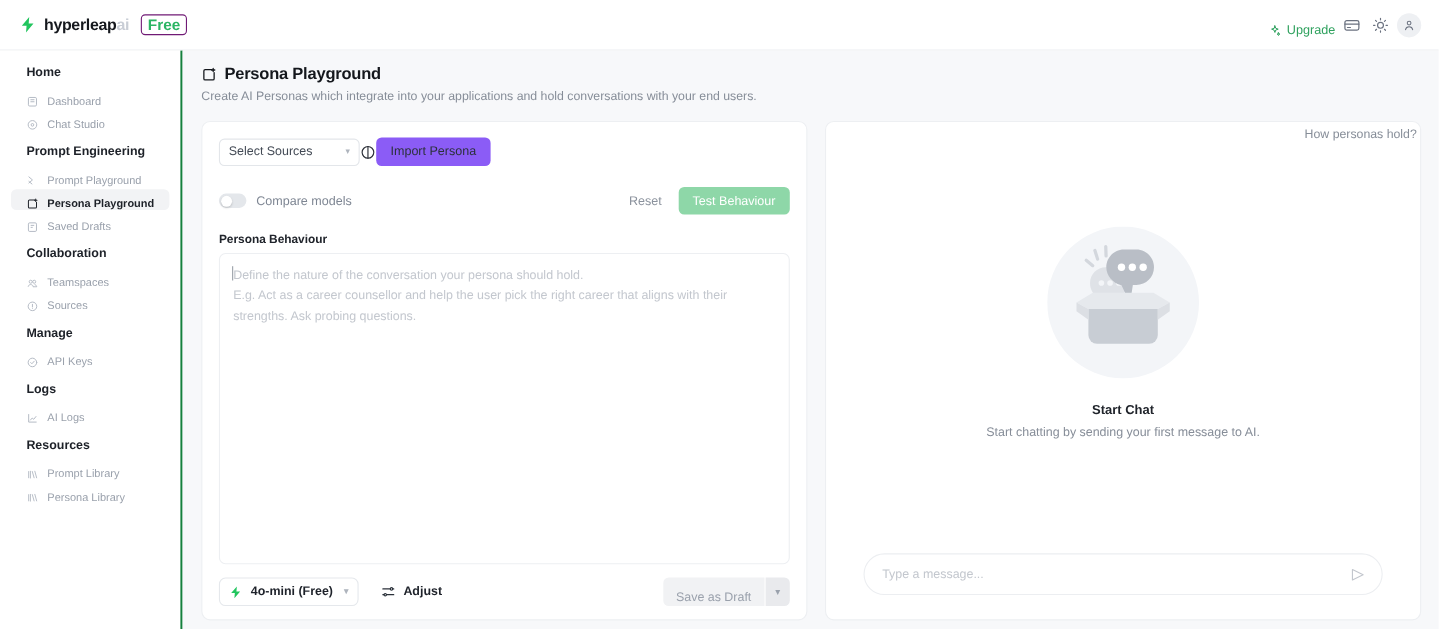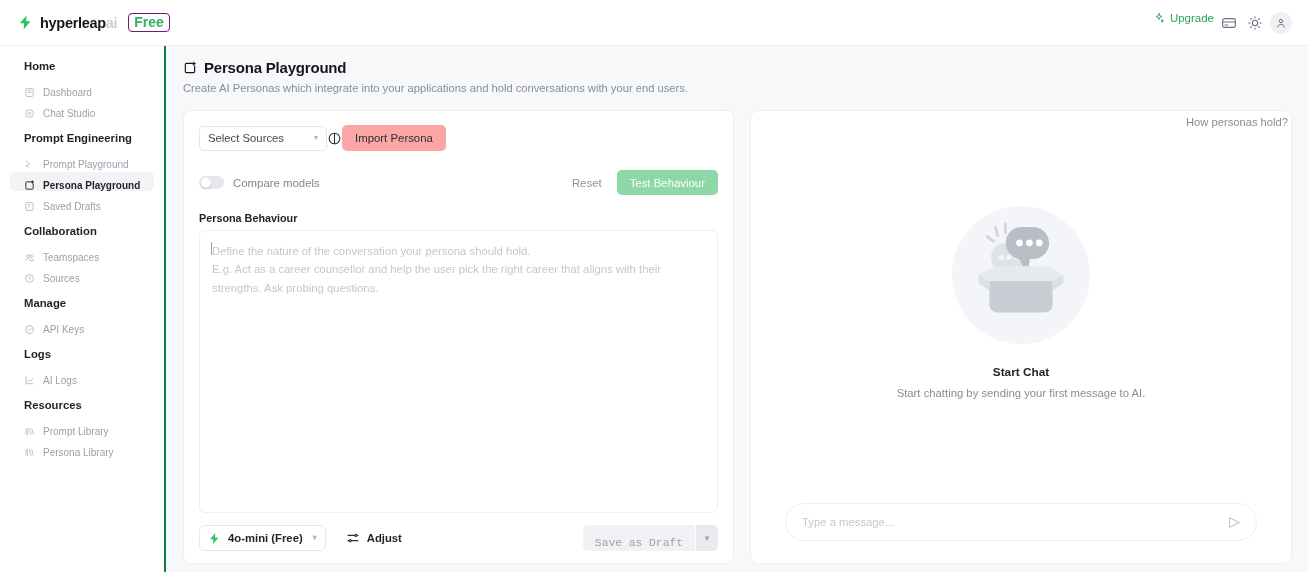"Upgrade" .topbar-right { align-items: flex-start -> flex-end }
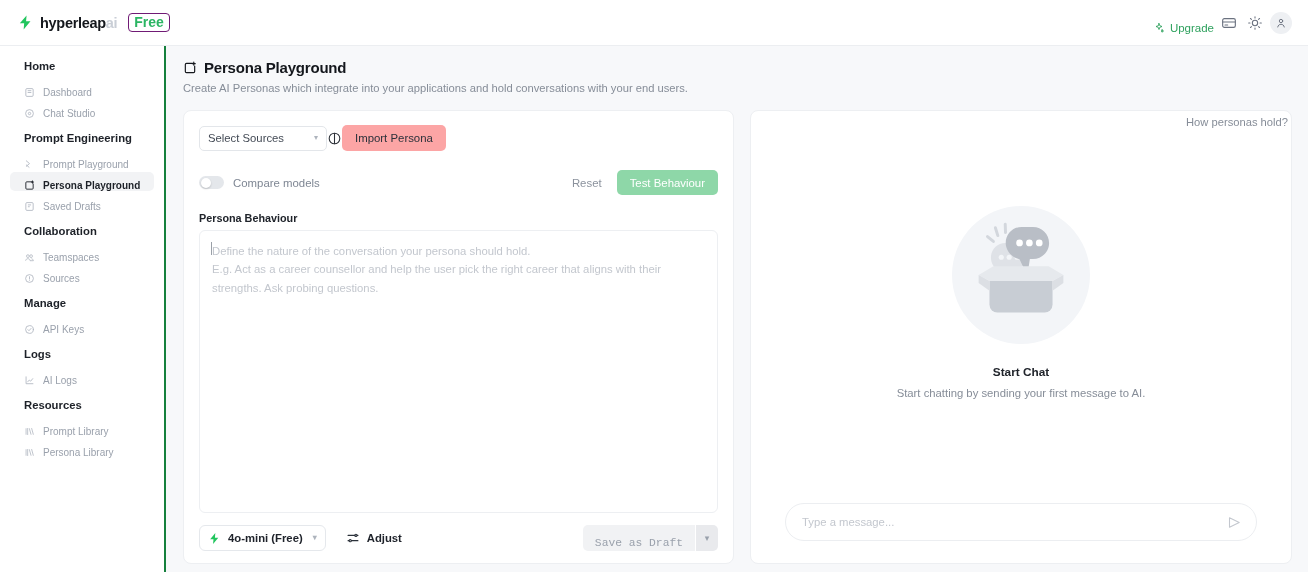"Import Persona" .import-btn { background: #fca5a5 -> #8b5cf6 }
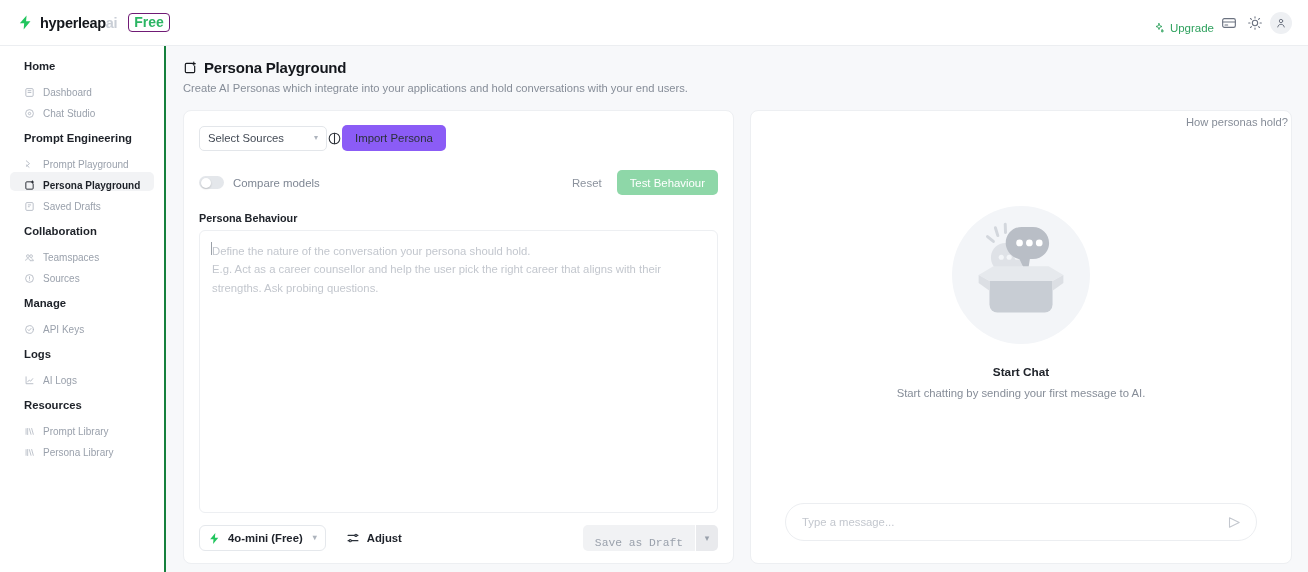"Save as Draft" .draft-btn { font-family: Liberation Mono, monospace -> Liberation Sans, sans-serif }
